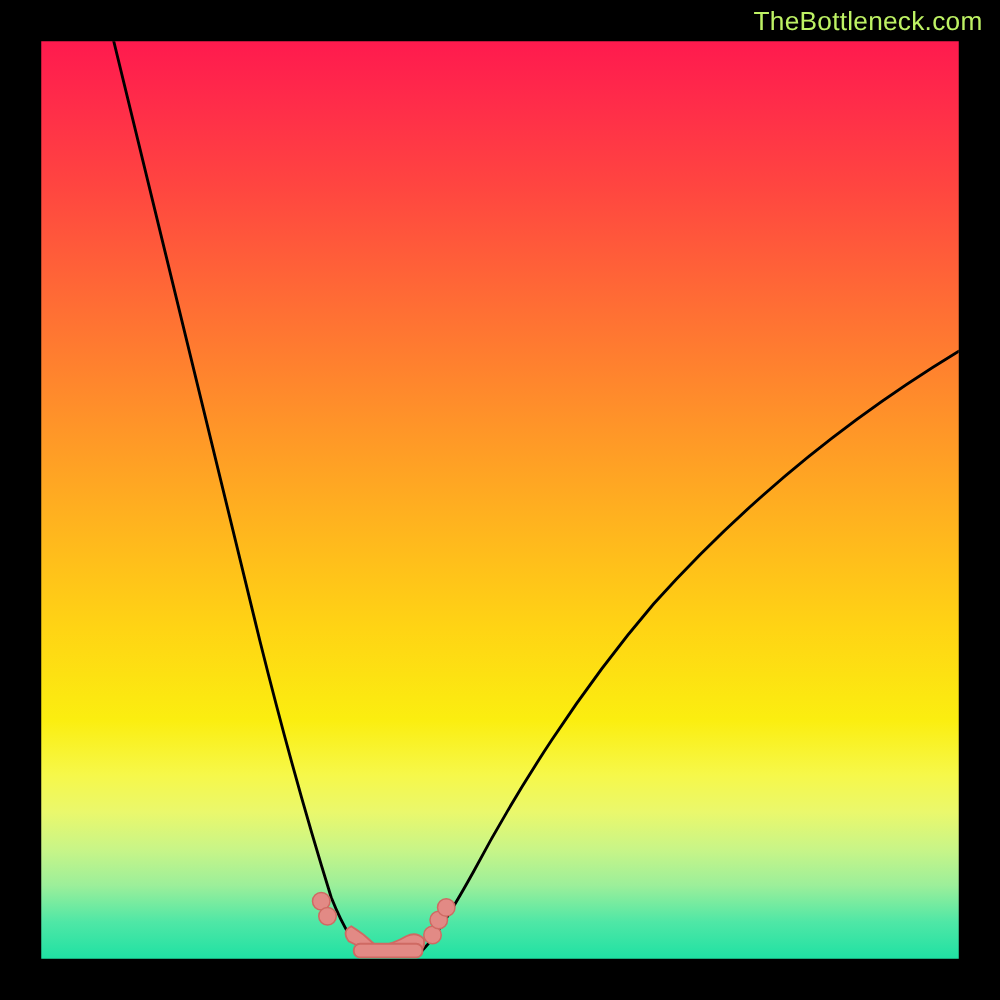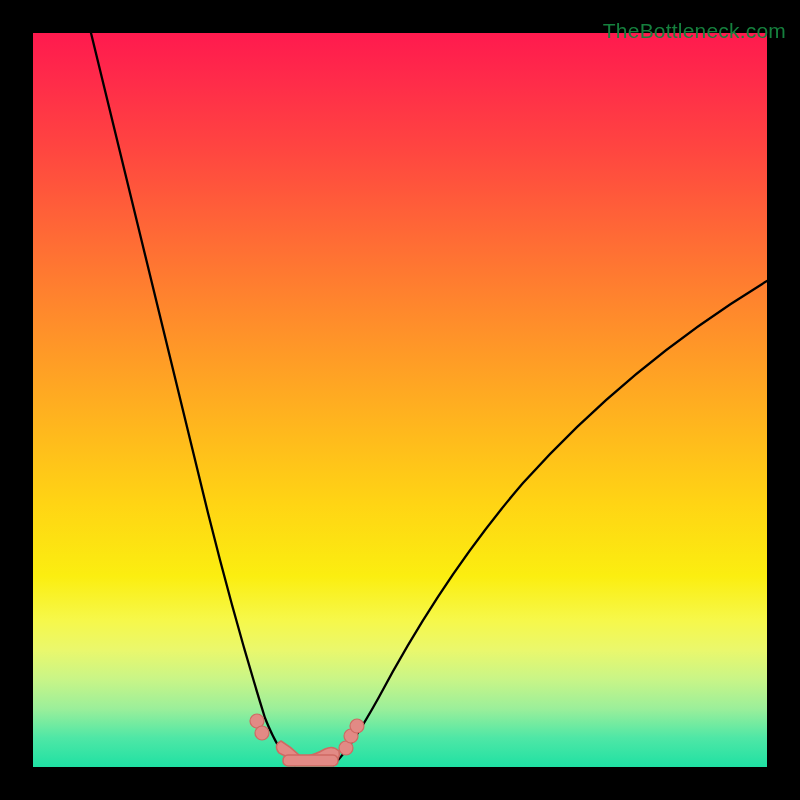"TheBottleneck.com" .watermark { color: #15803d -> #bef264; margin-top: 13px -> none }
